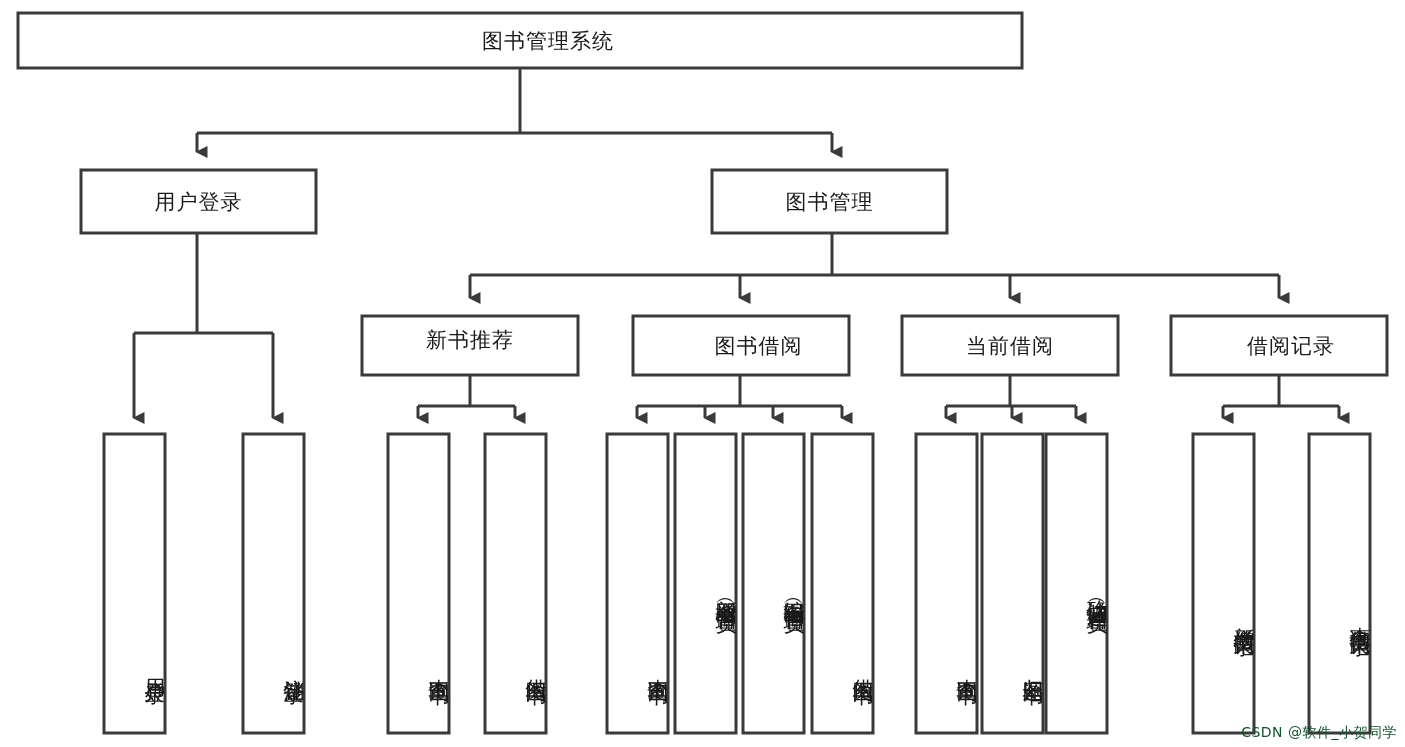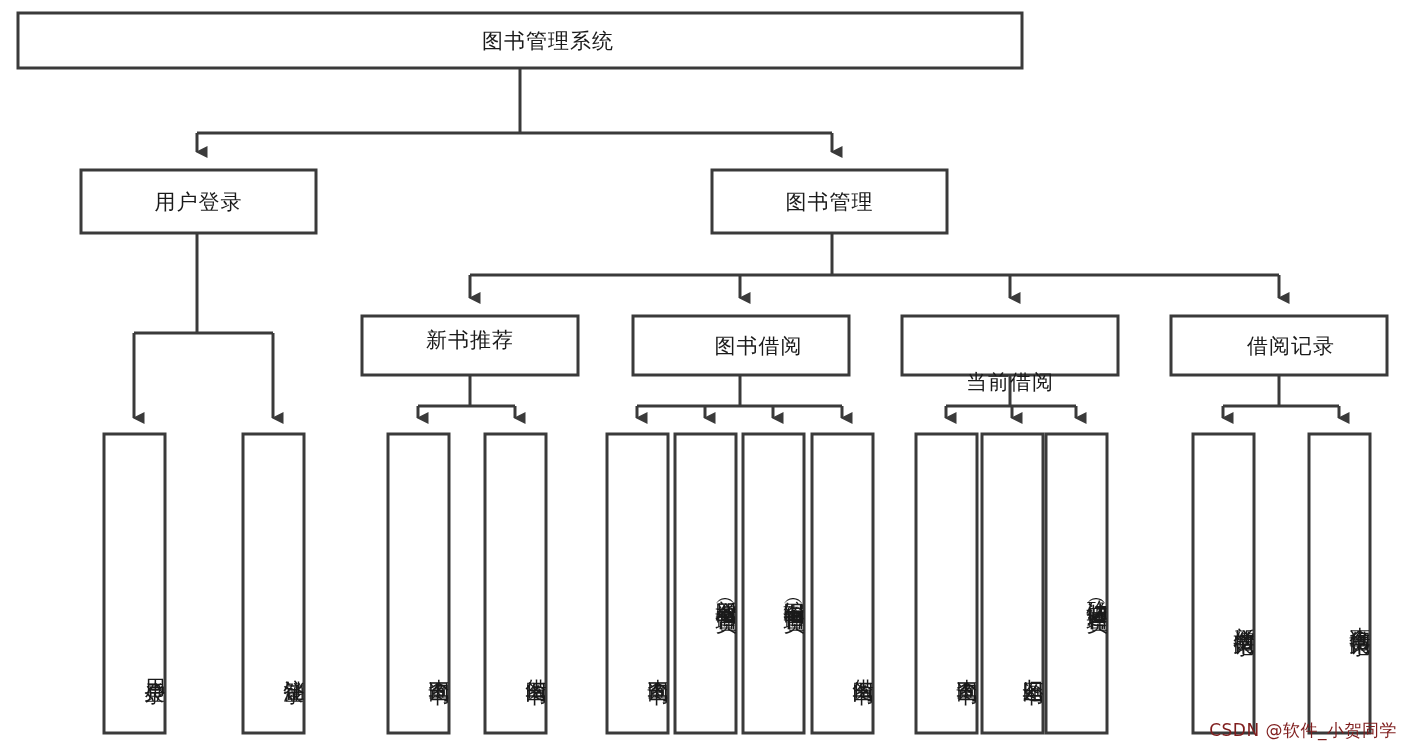"当前借阅" div.hlabel { margin-top: 36px -> none }
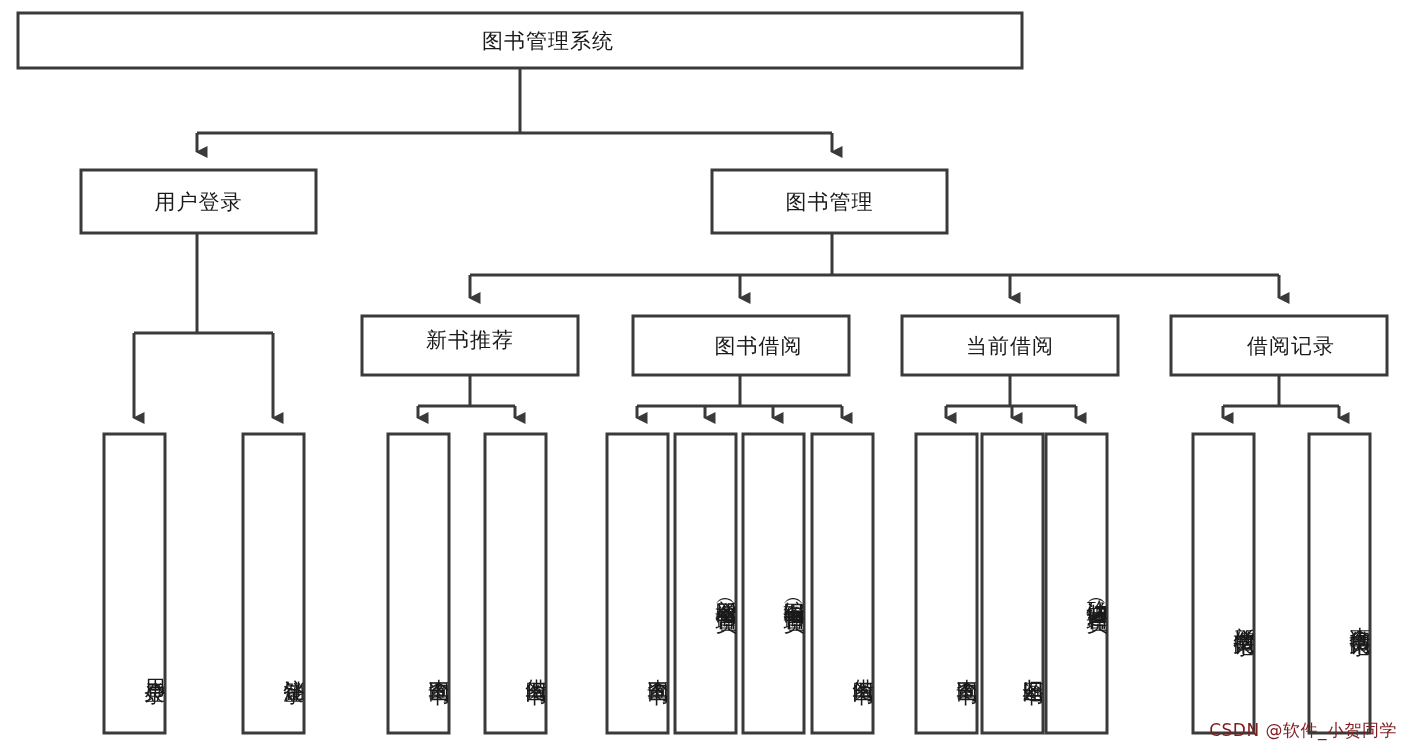"CSDN @软件_小贺同学" .watermark { color: #7f1d1d -> #14532d; font-size: 17px -> 14px }
